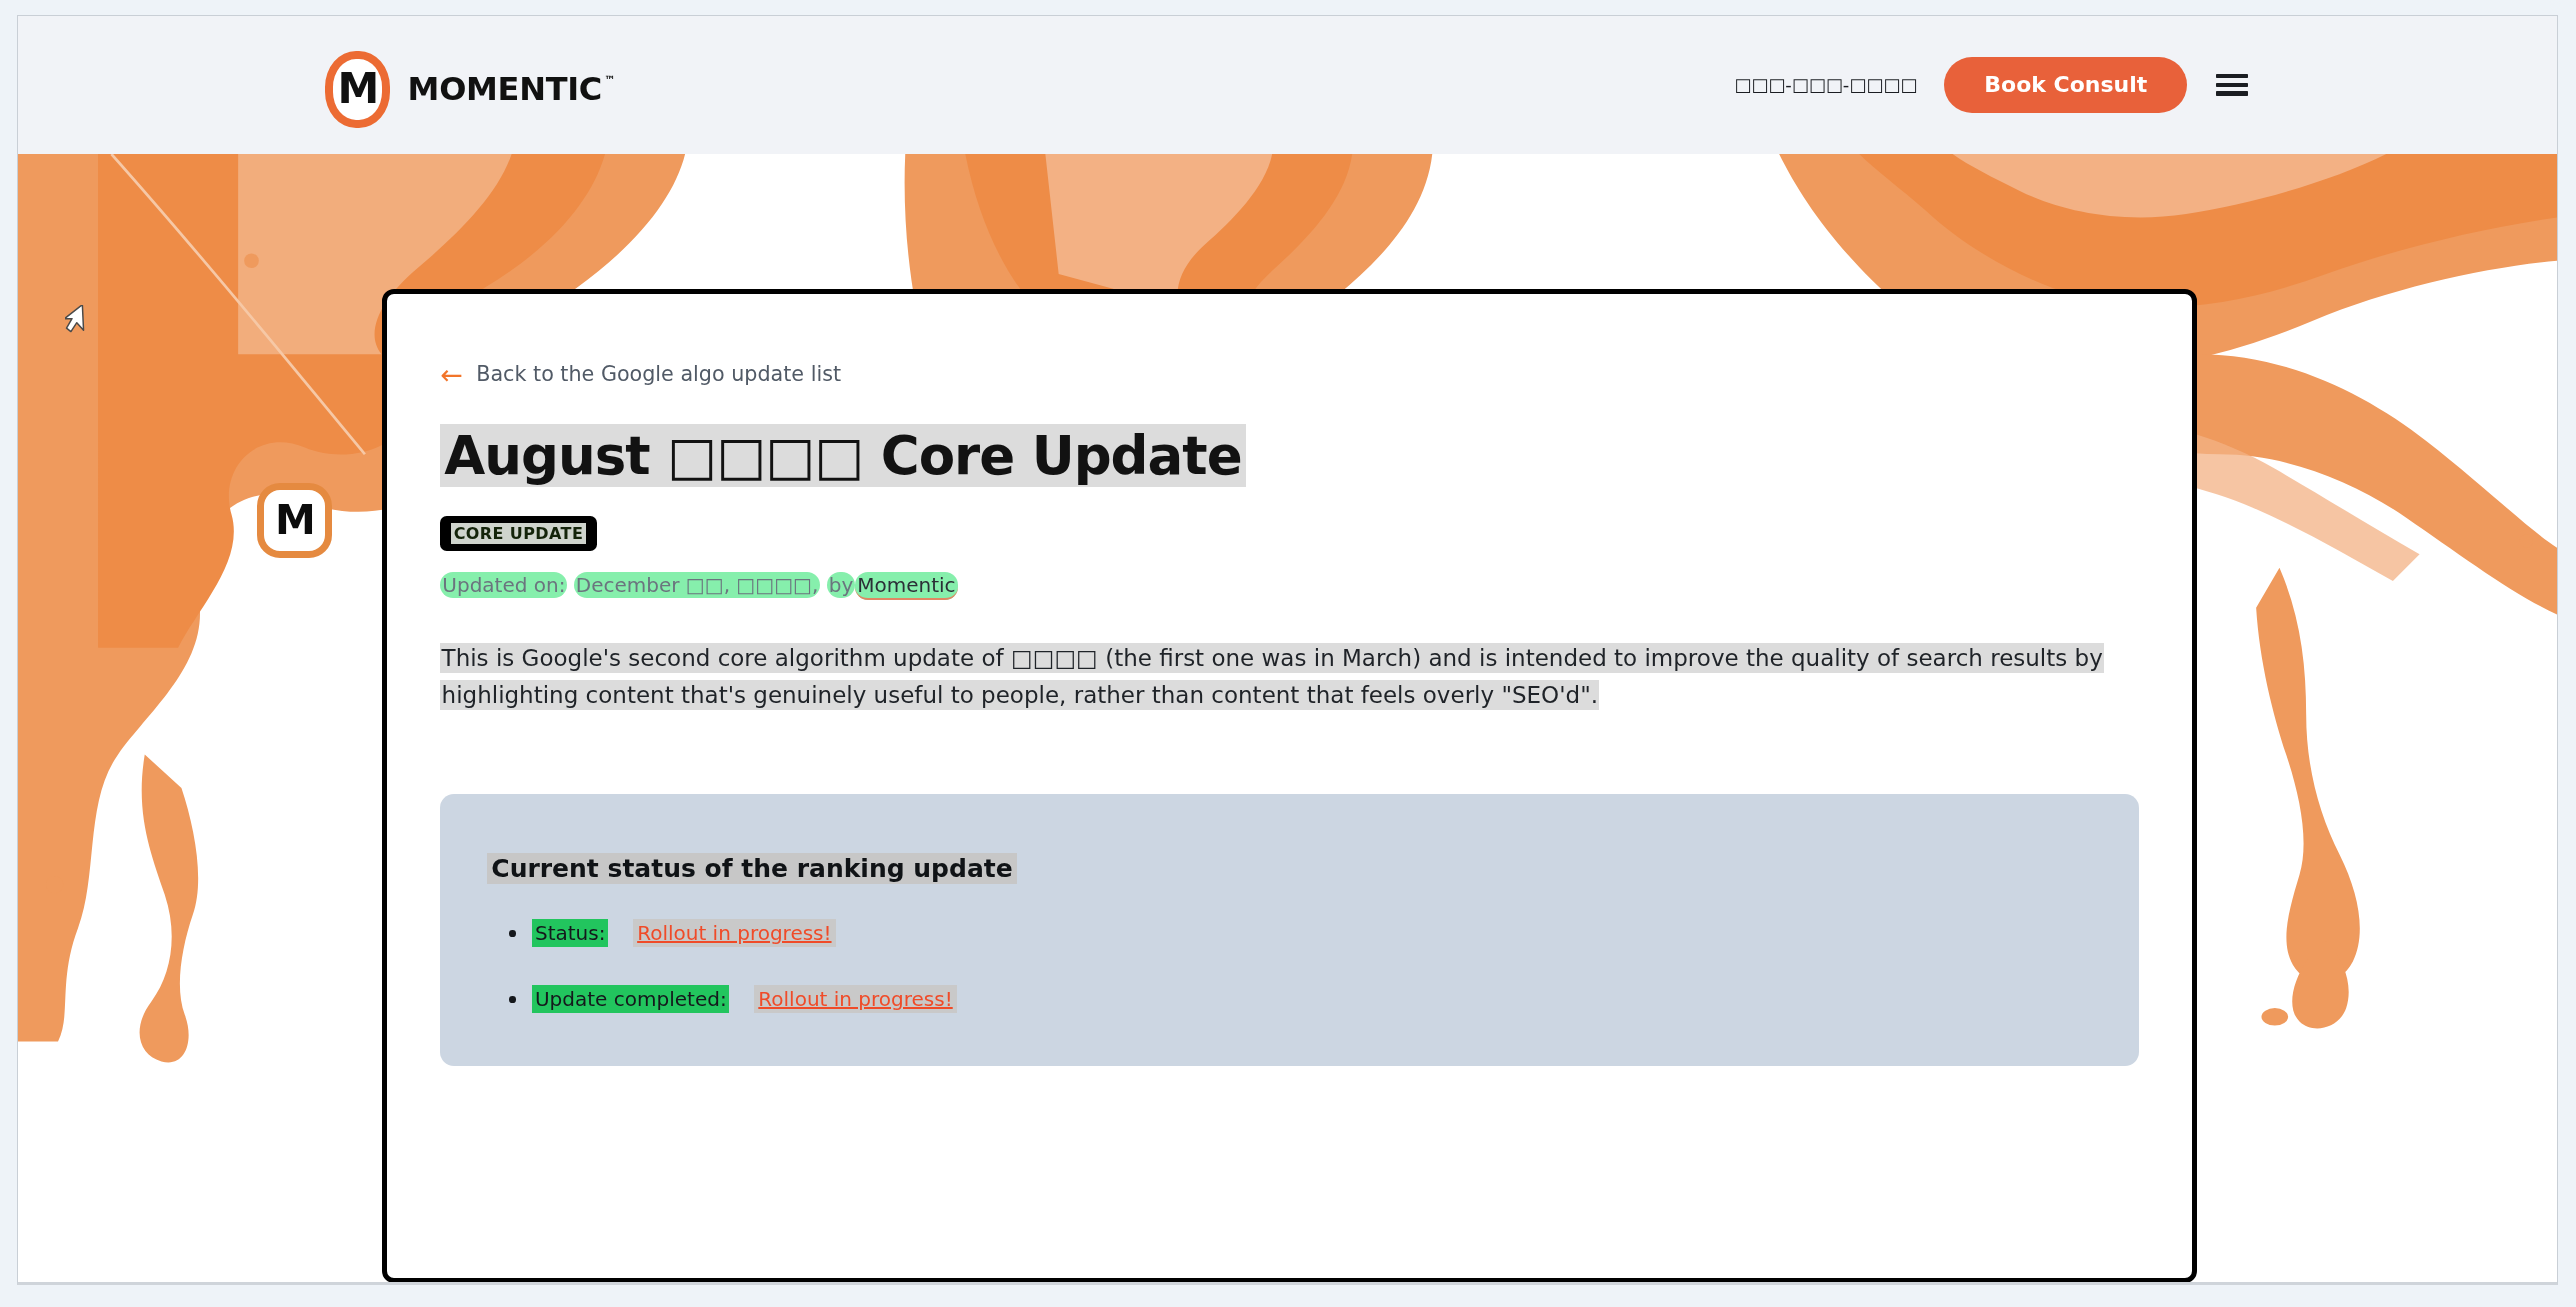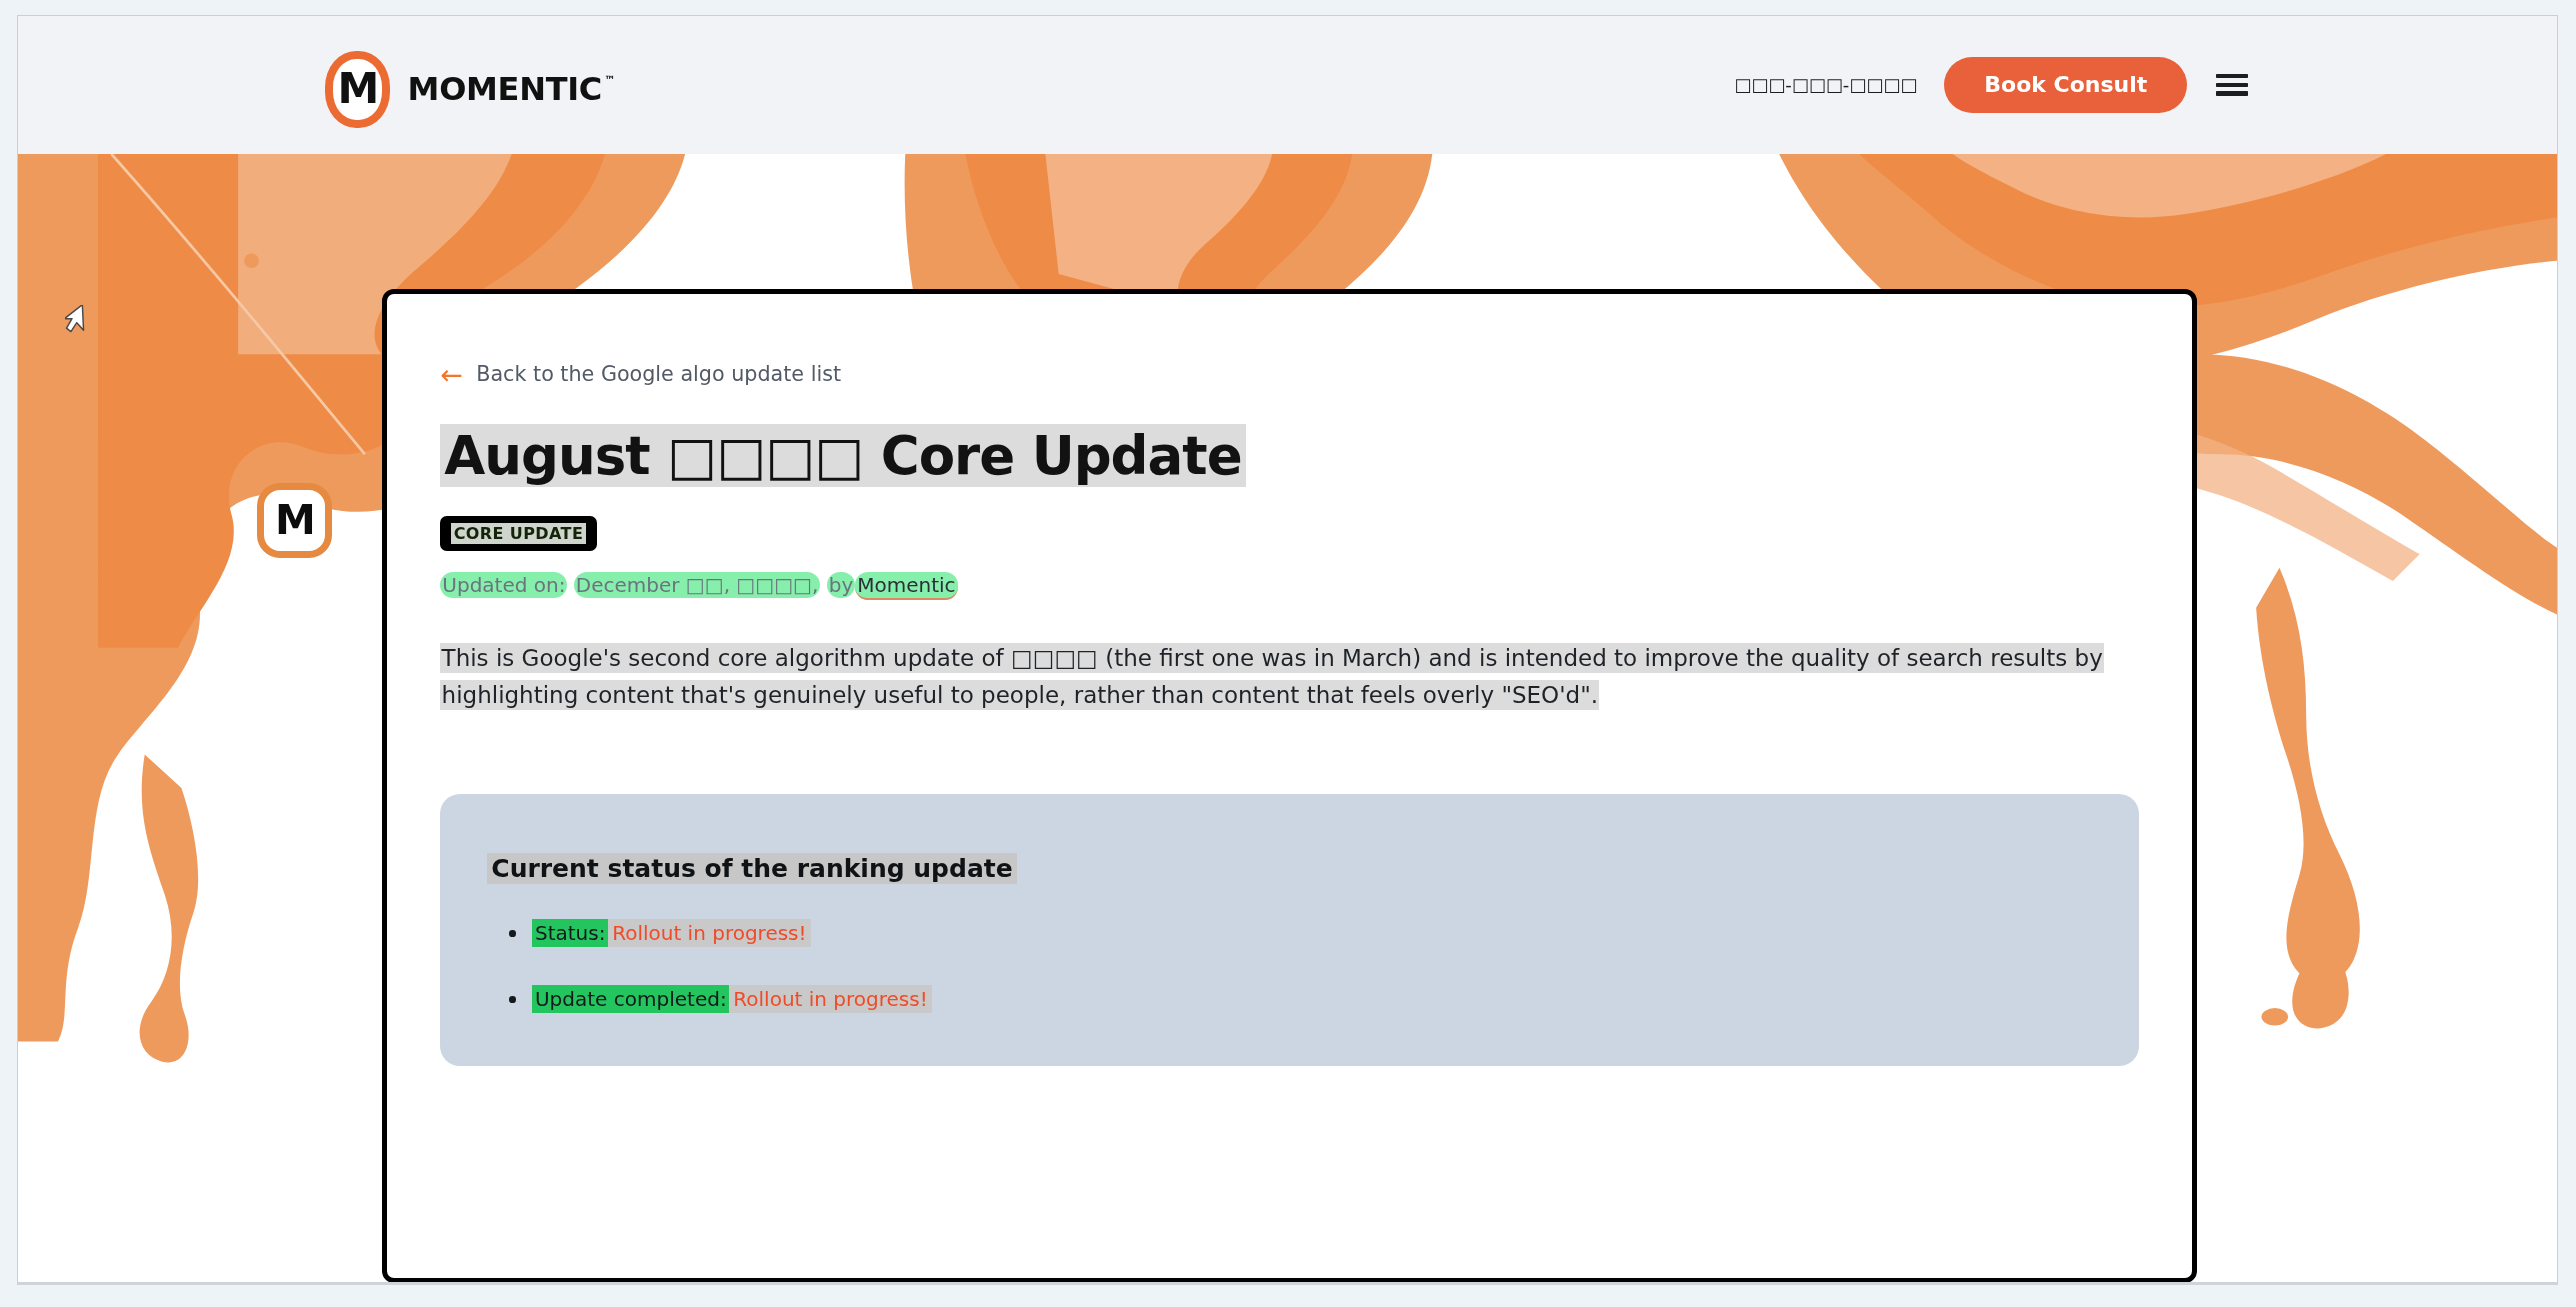"Current status of the ranking" .status-panel { border-radius: 20px -> 14px }
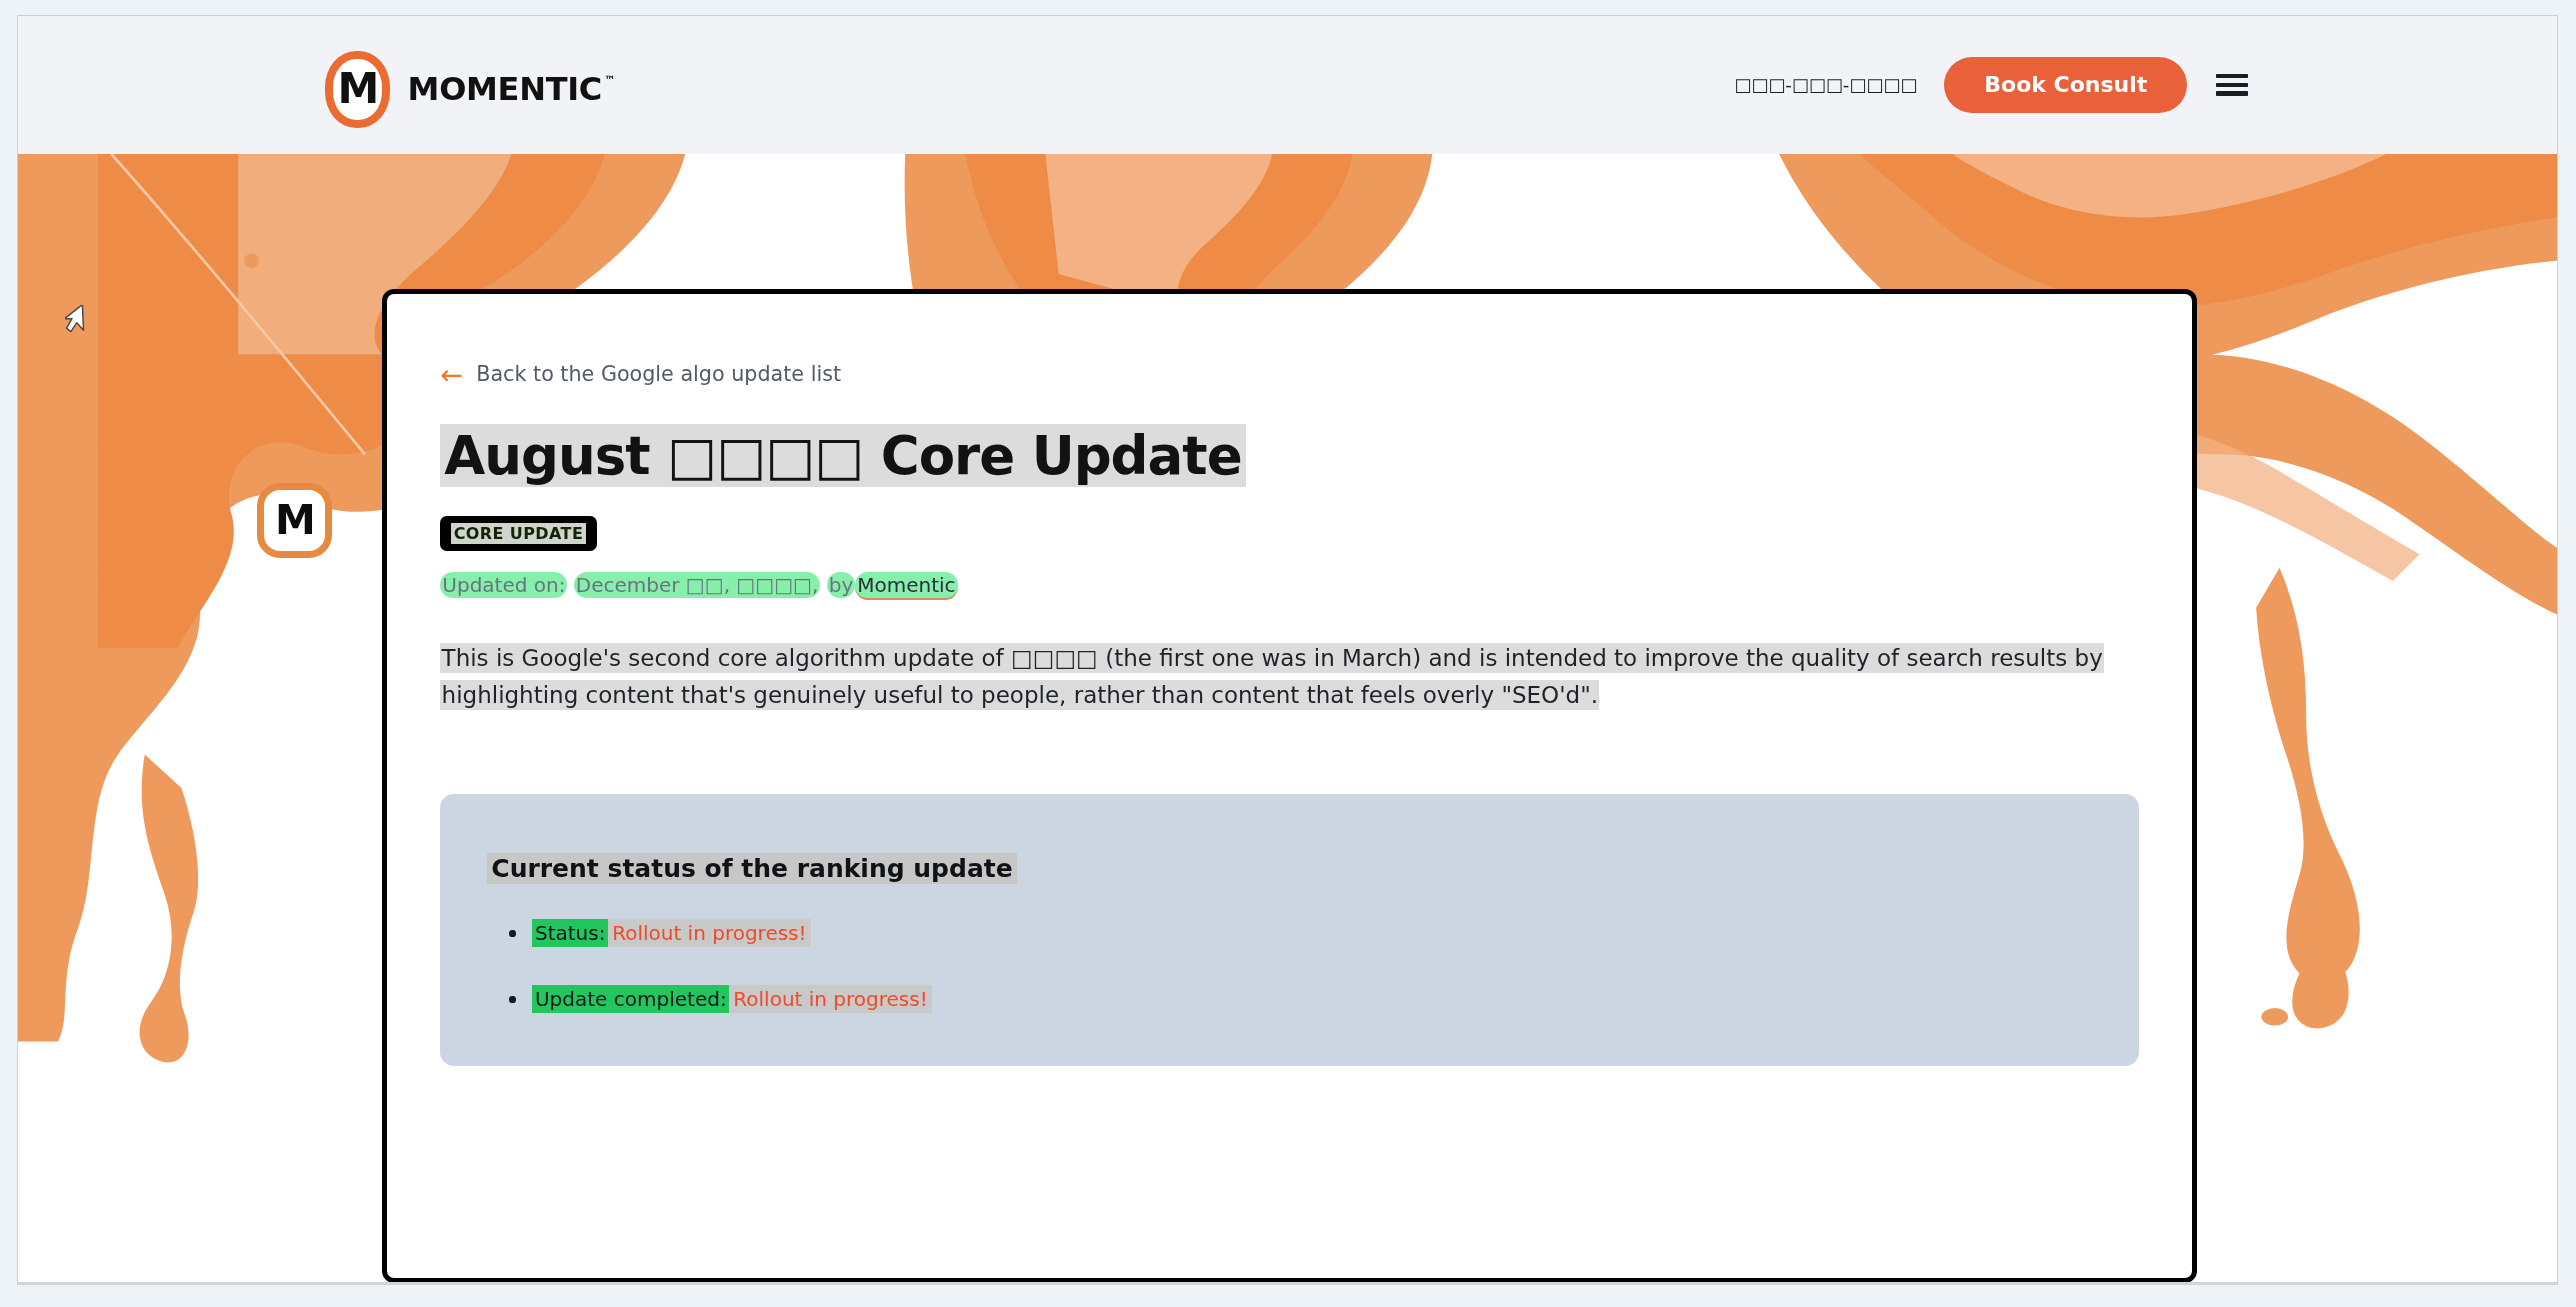"Rollout in progress!" .status-list .value { margin-left: 0 -> 25px; text-decoration: none -> underline }
